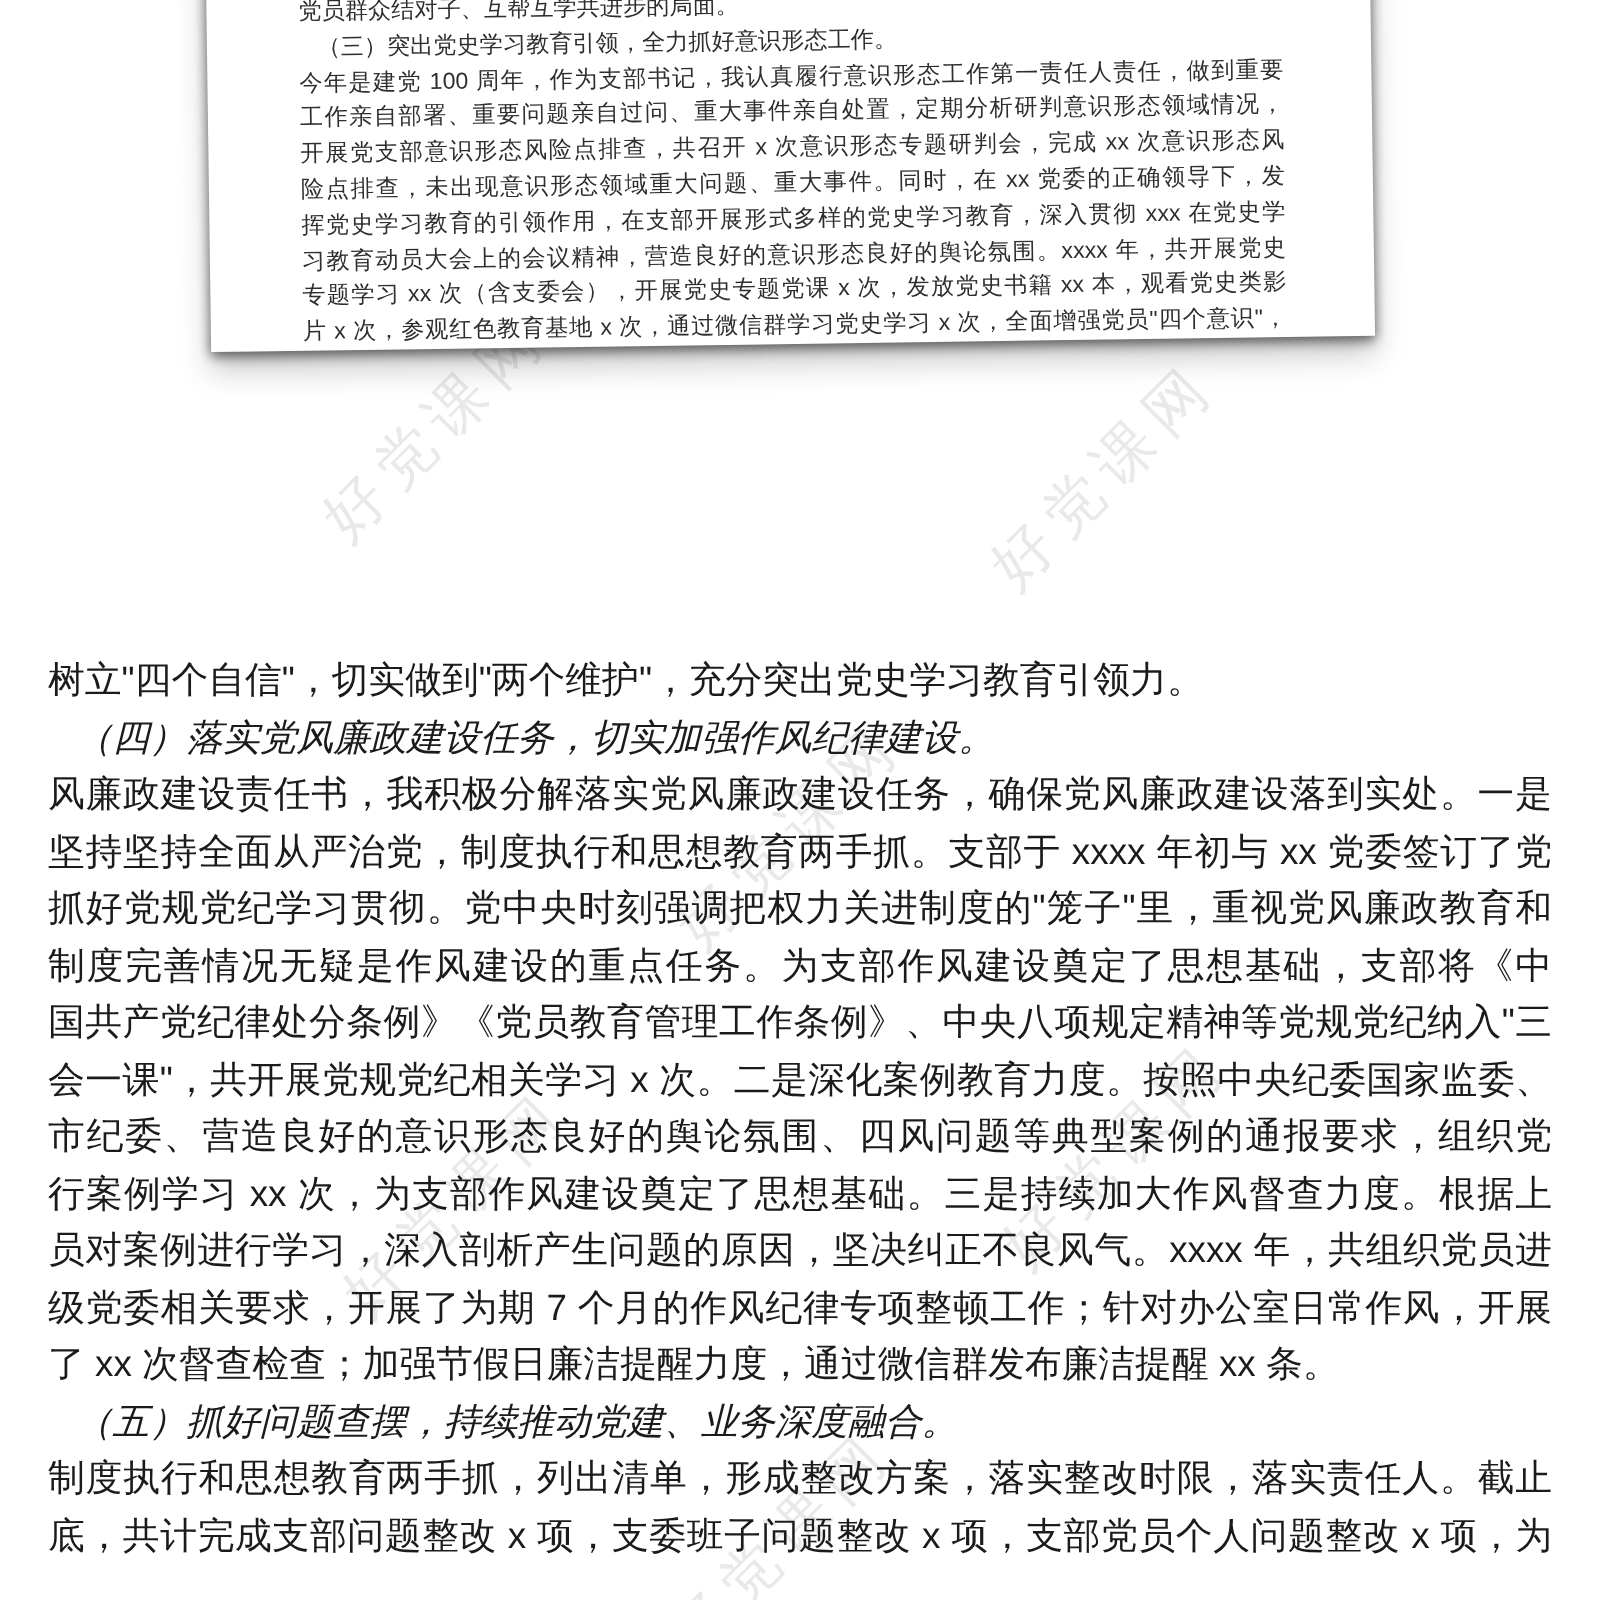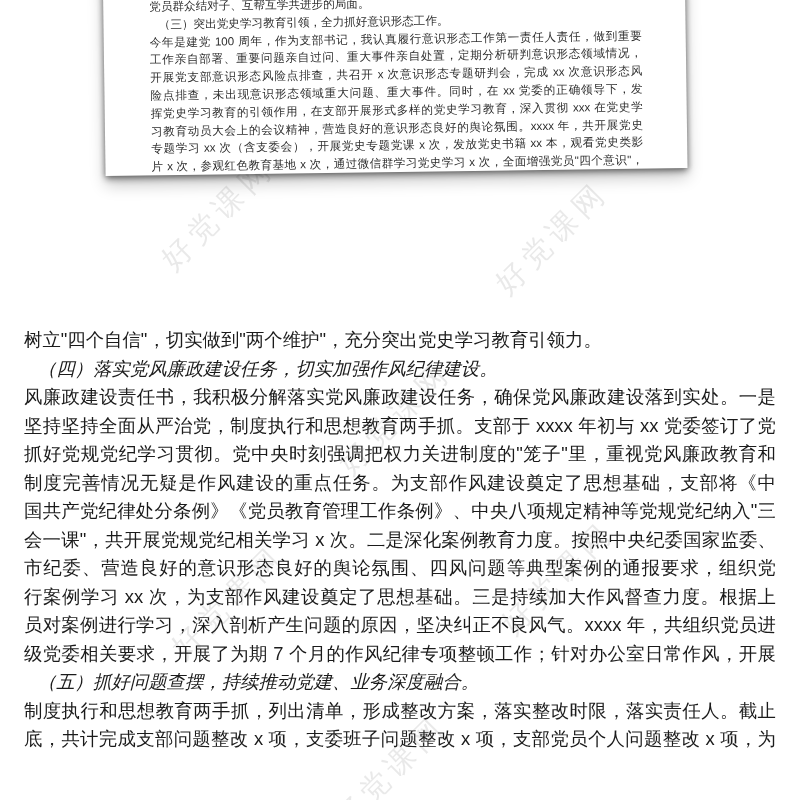"了 xx 次督查检查；加强节假日廉洁提醒力度，通过微信群发布廉洁提醒 xx 条。" div.bline { html: none -> <div>了 xx 次督查检查；加强节假日廉洁提醒力度，通过微信群发布廉洁提醒 xx 条。</div> }
